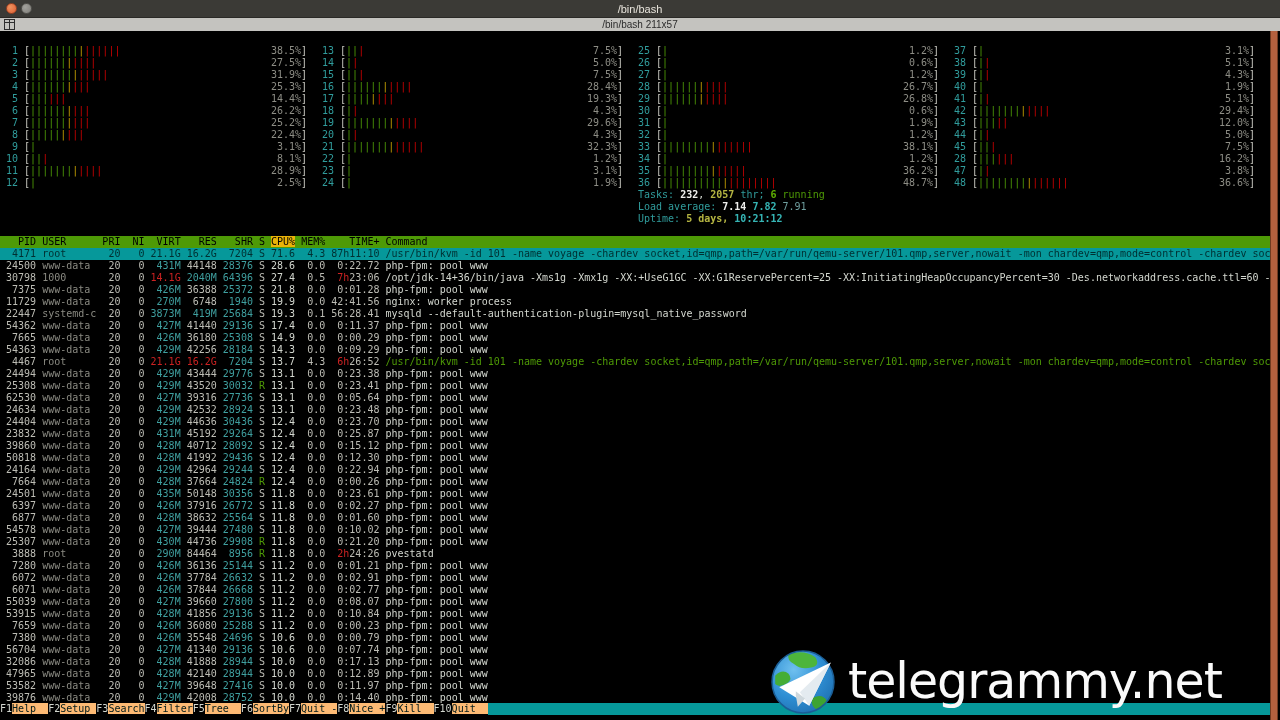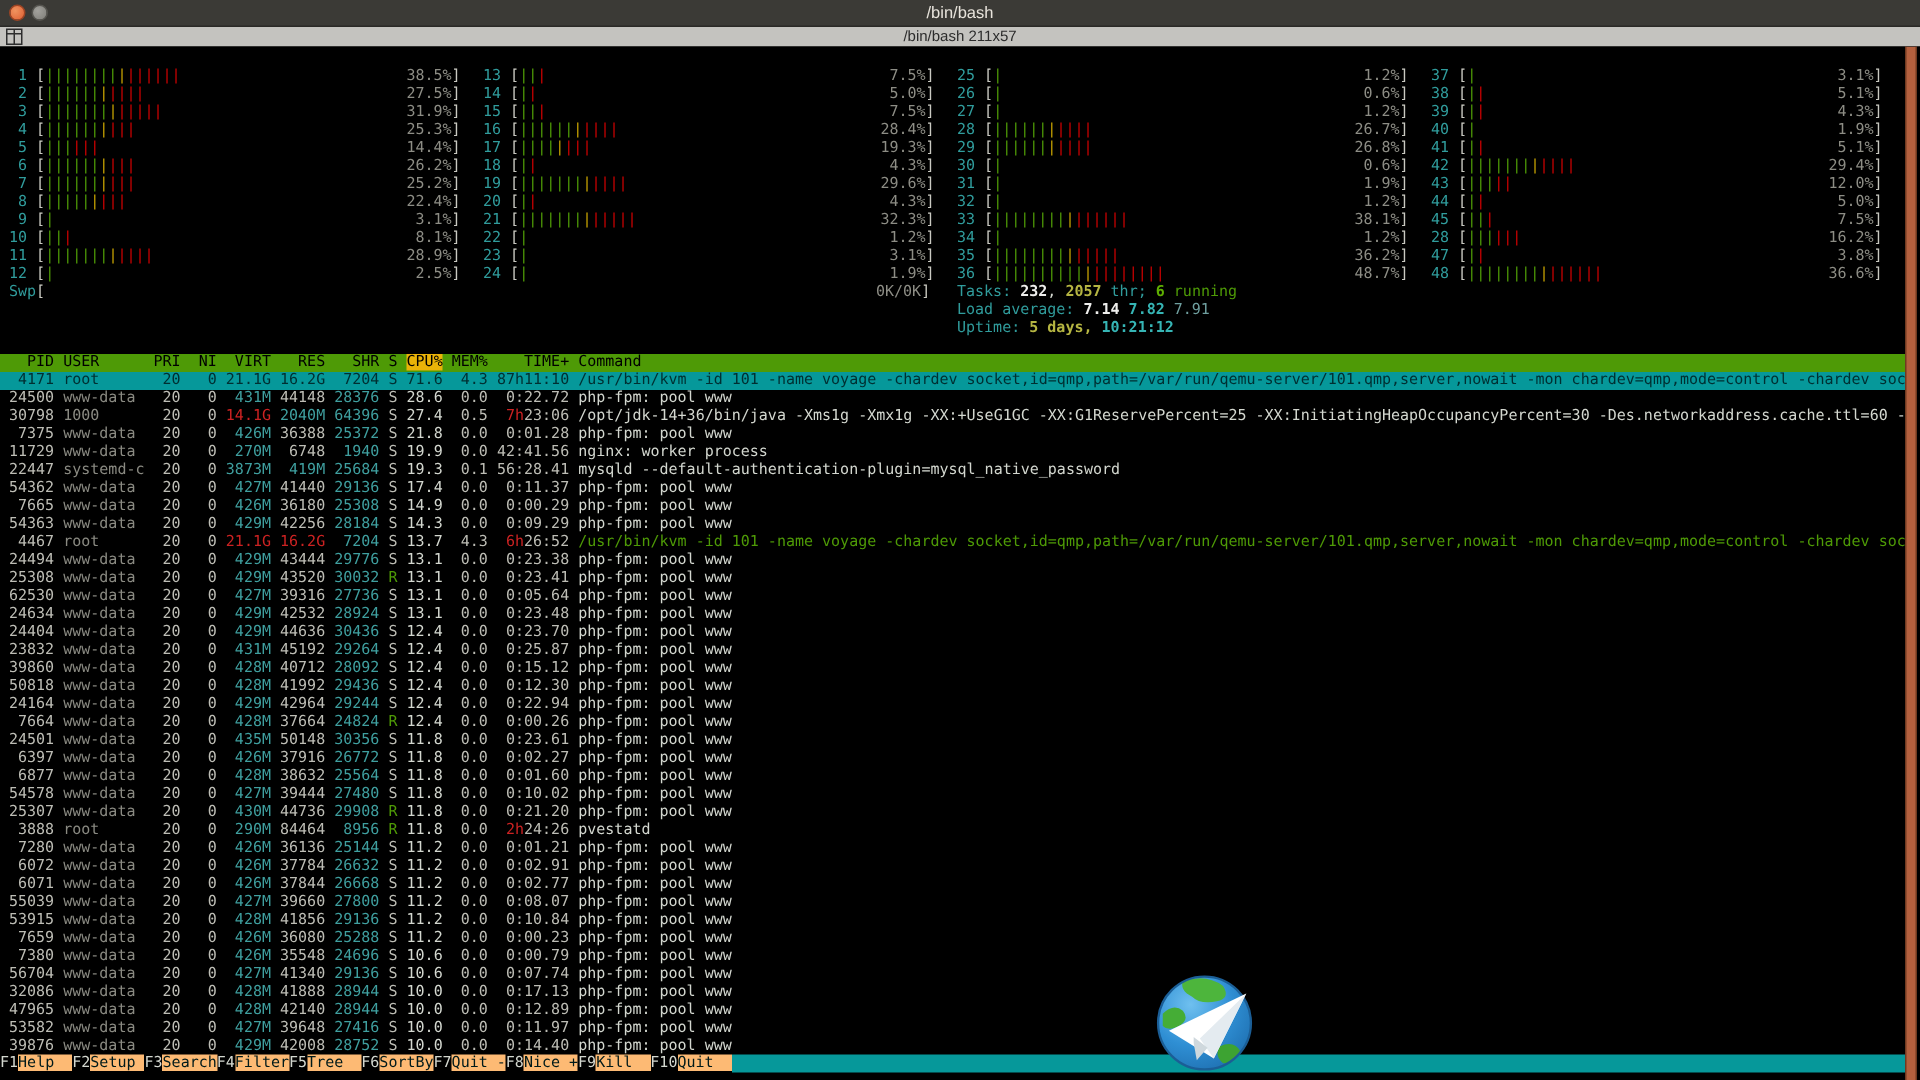"Swp[ 0K/0K]" div.memline { html: <div><span>Swp</span><span>[</span><span> </span><span>0K/0K</span><span>]</span></div> -> none }
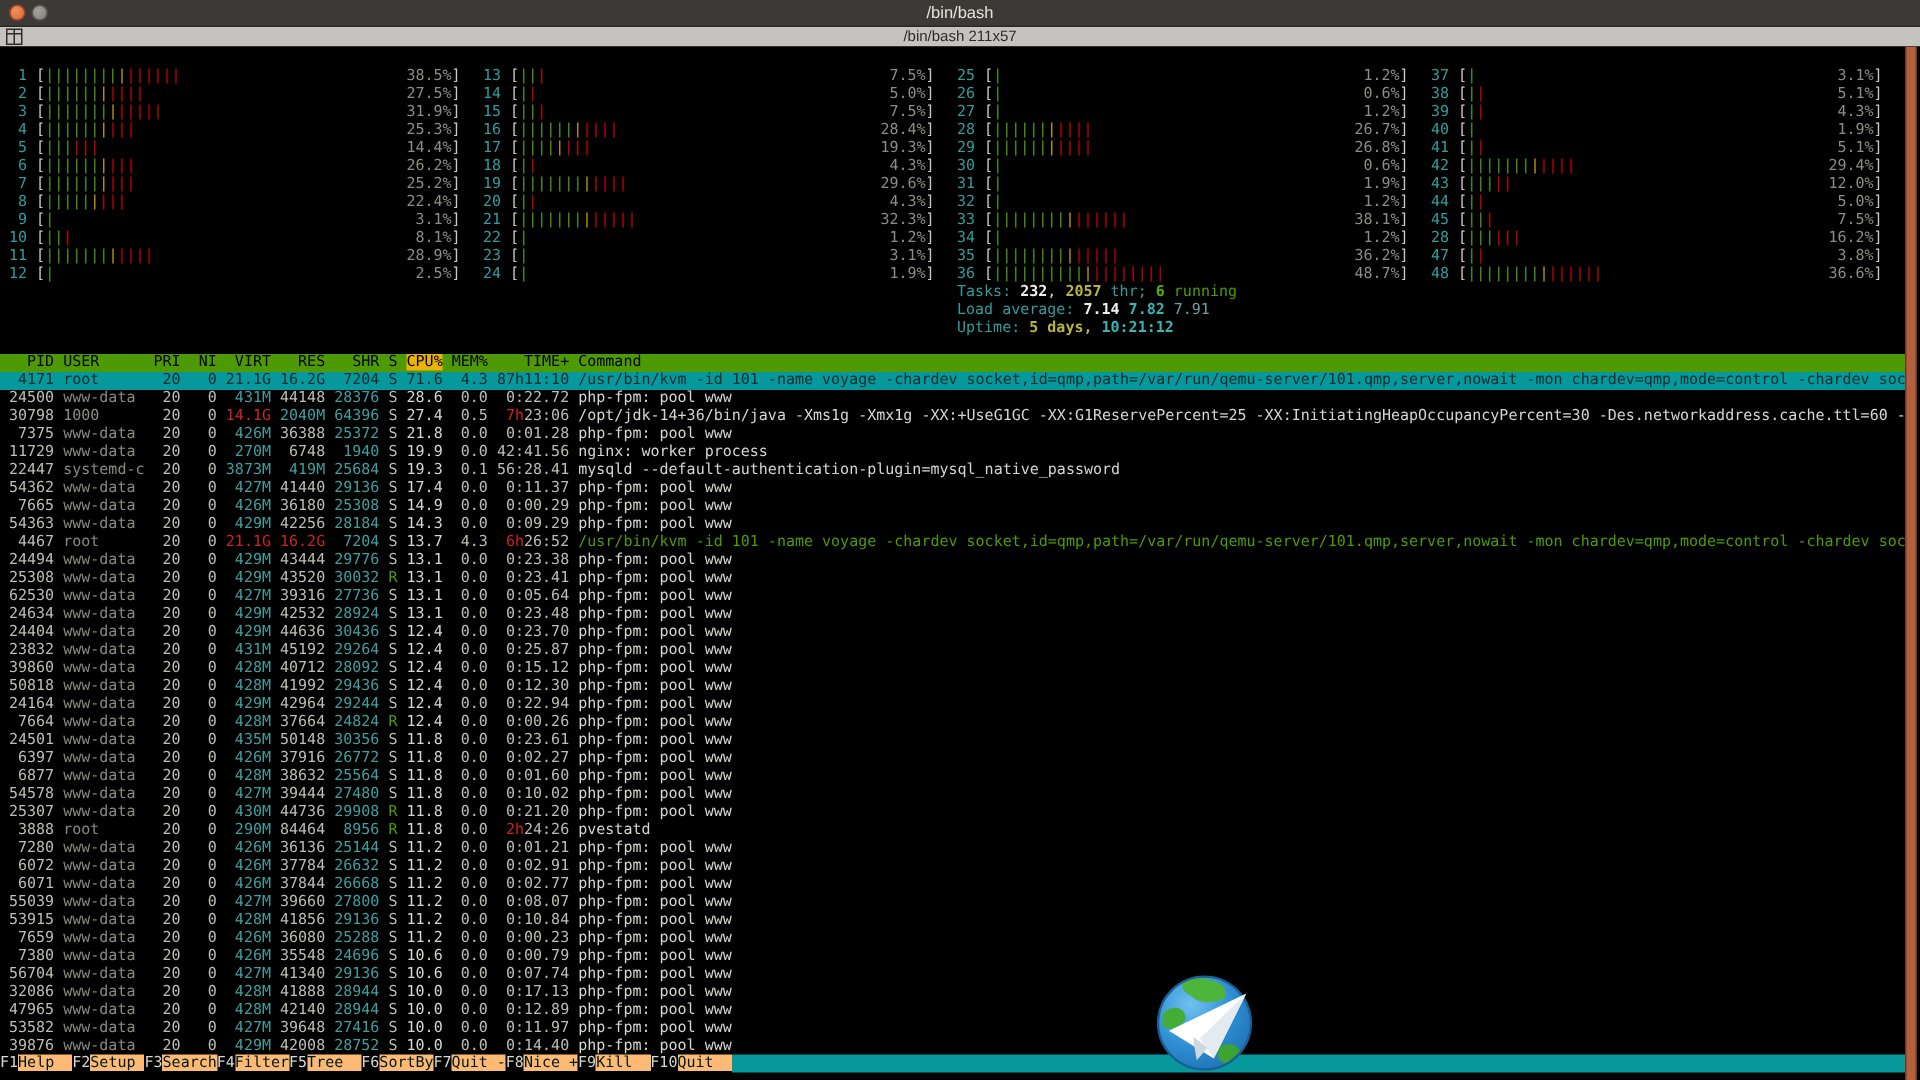"telegrammy.net" span.wmtext { html: none -> <span>telegrammy.net</span> }
